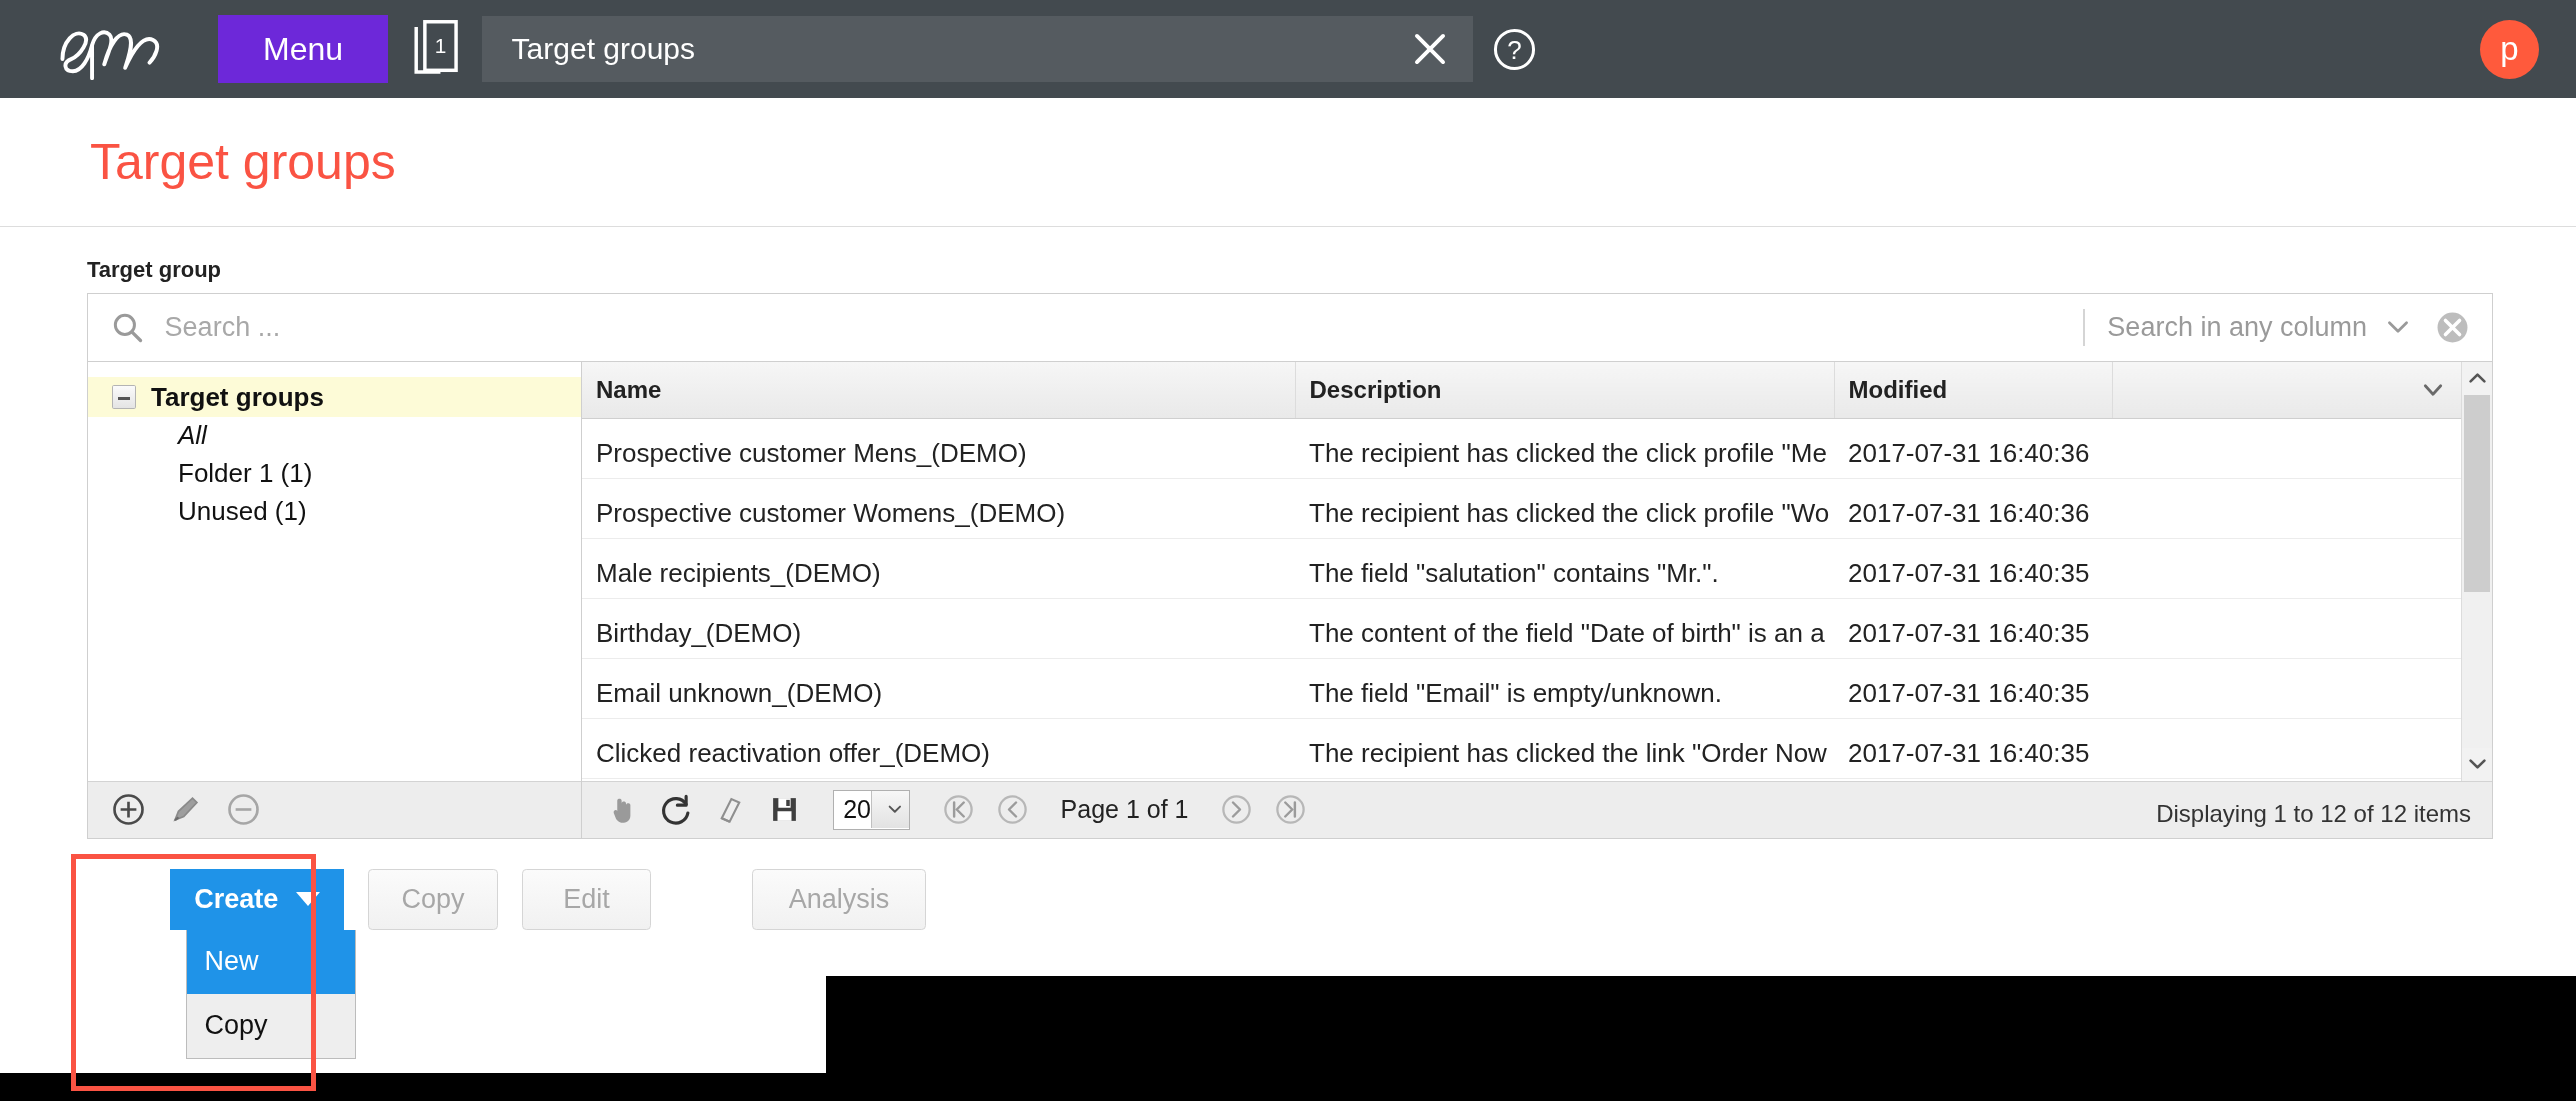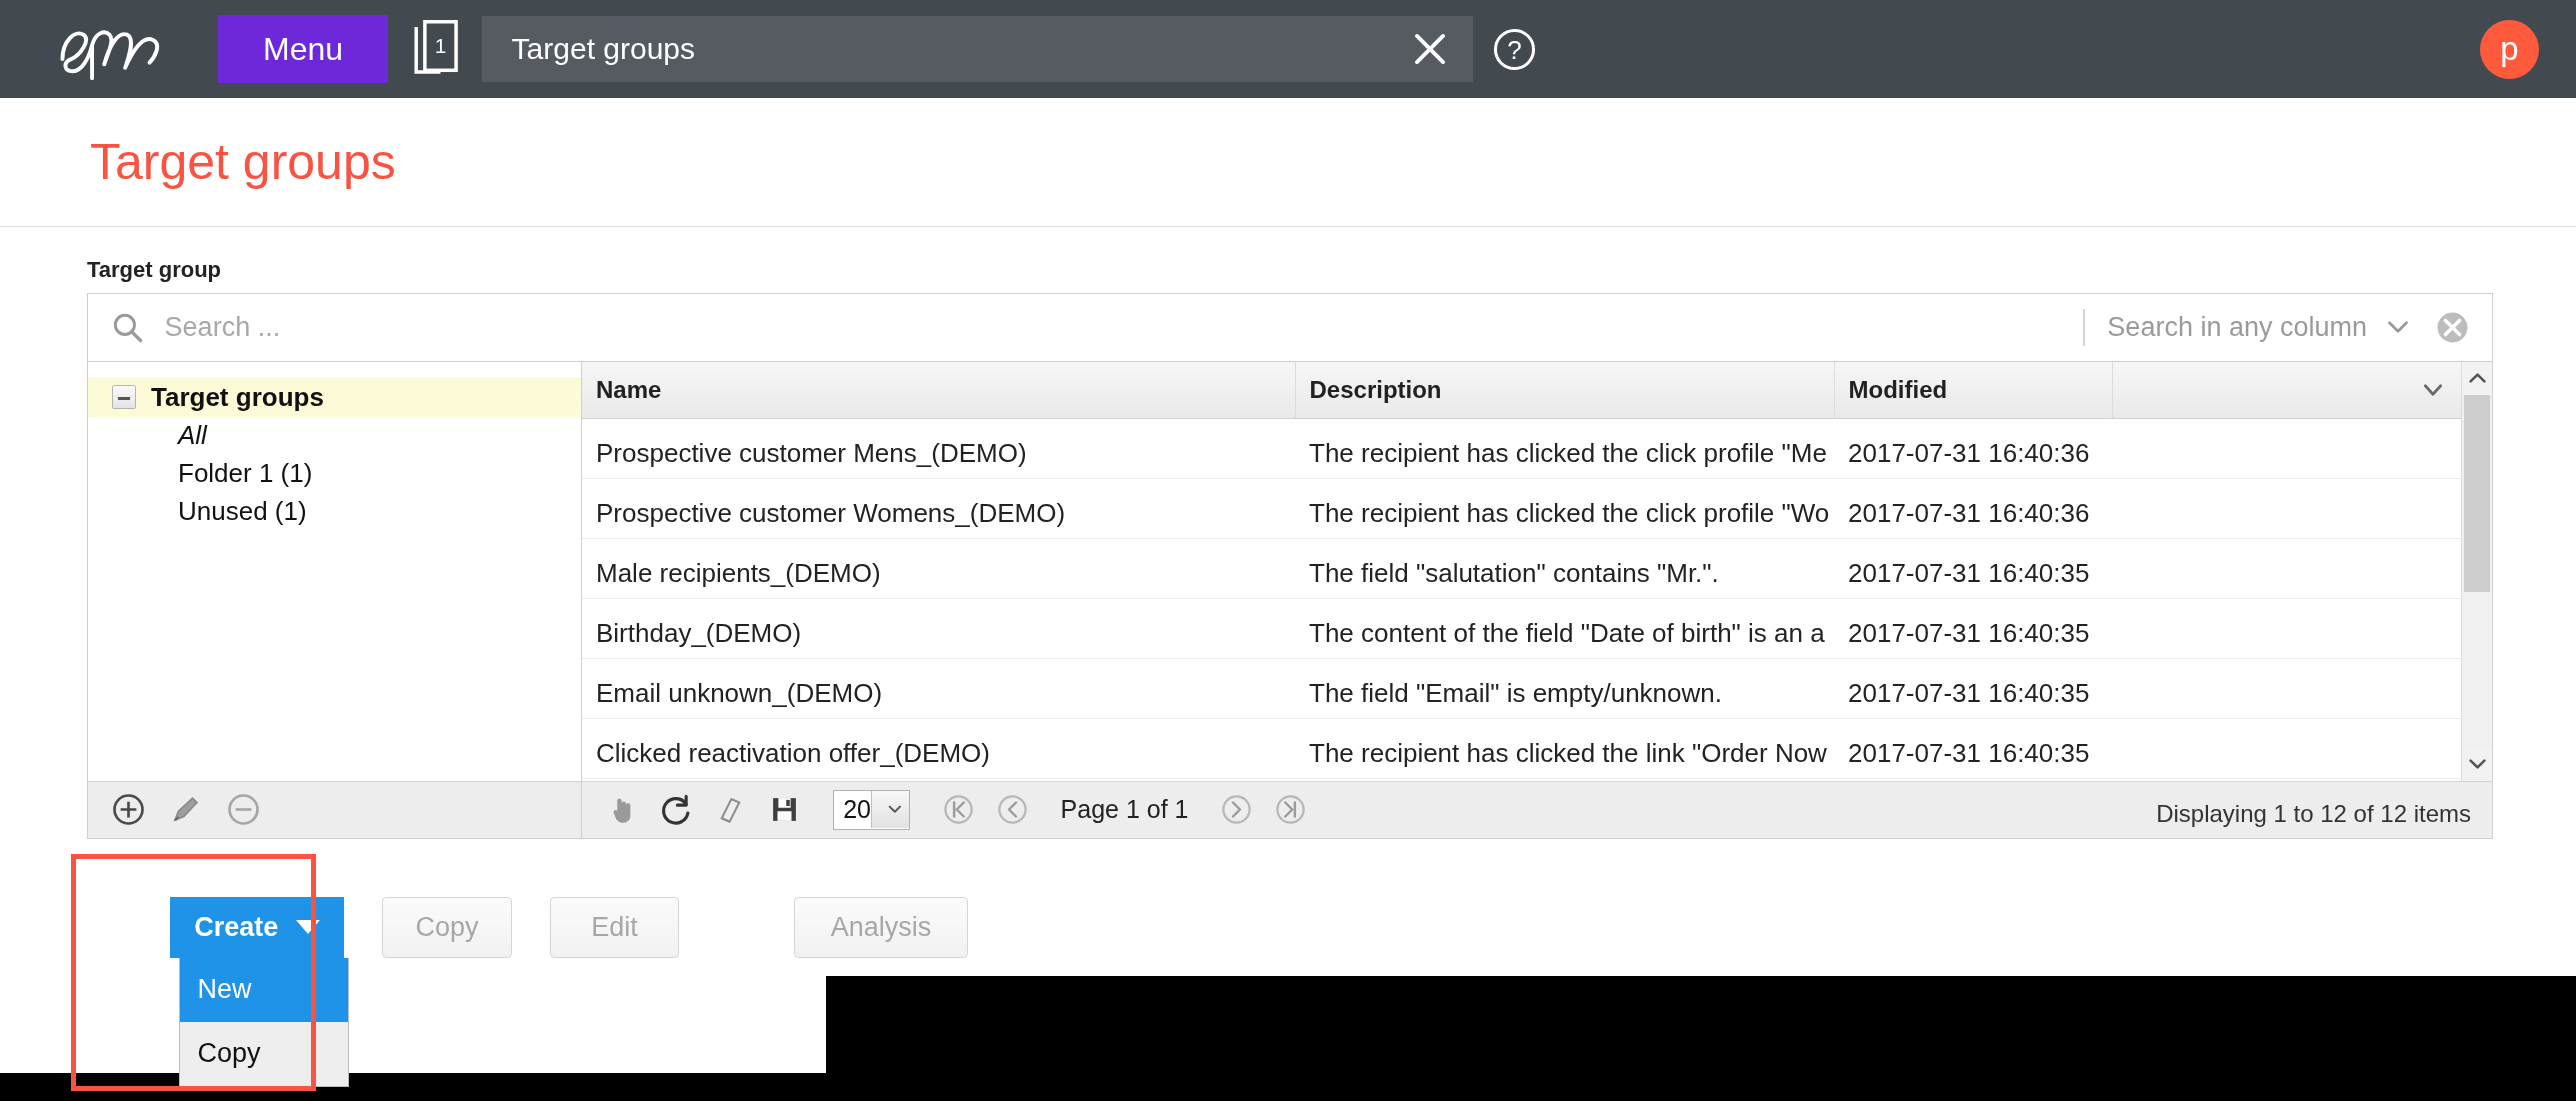"Create" .actions { gap: 38px -> 24px; margin-top: 28px -> none }
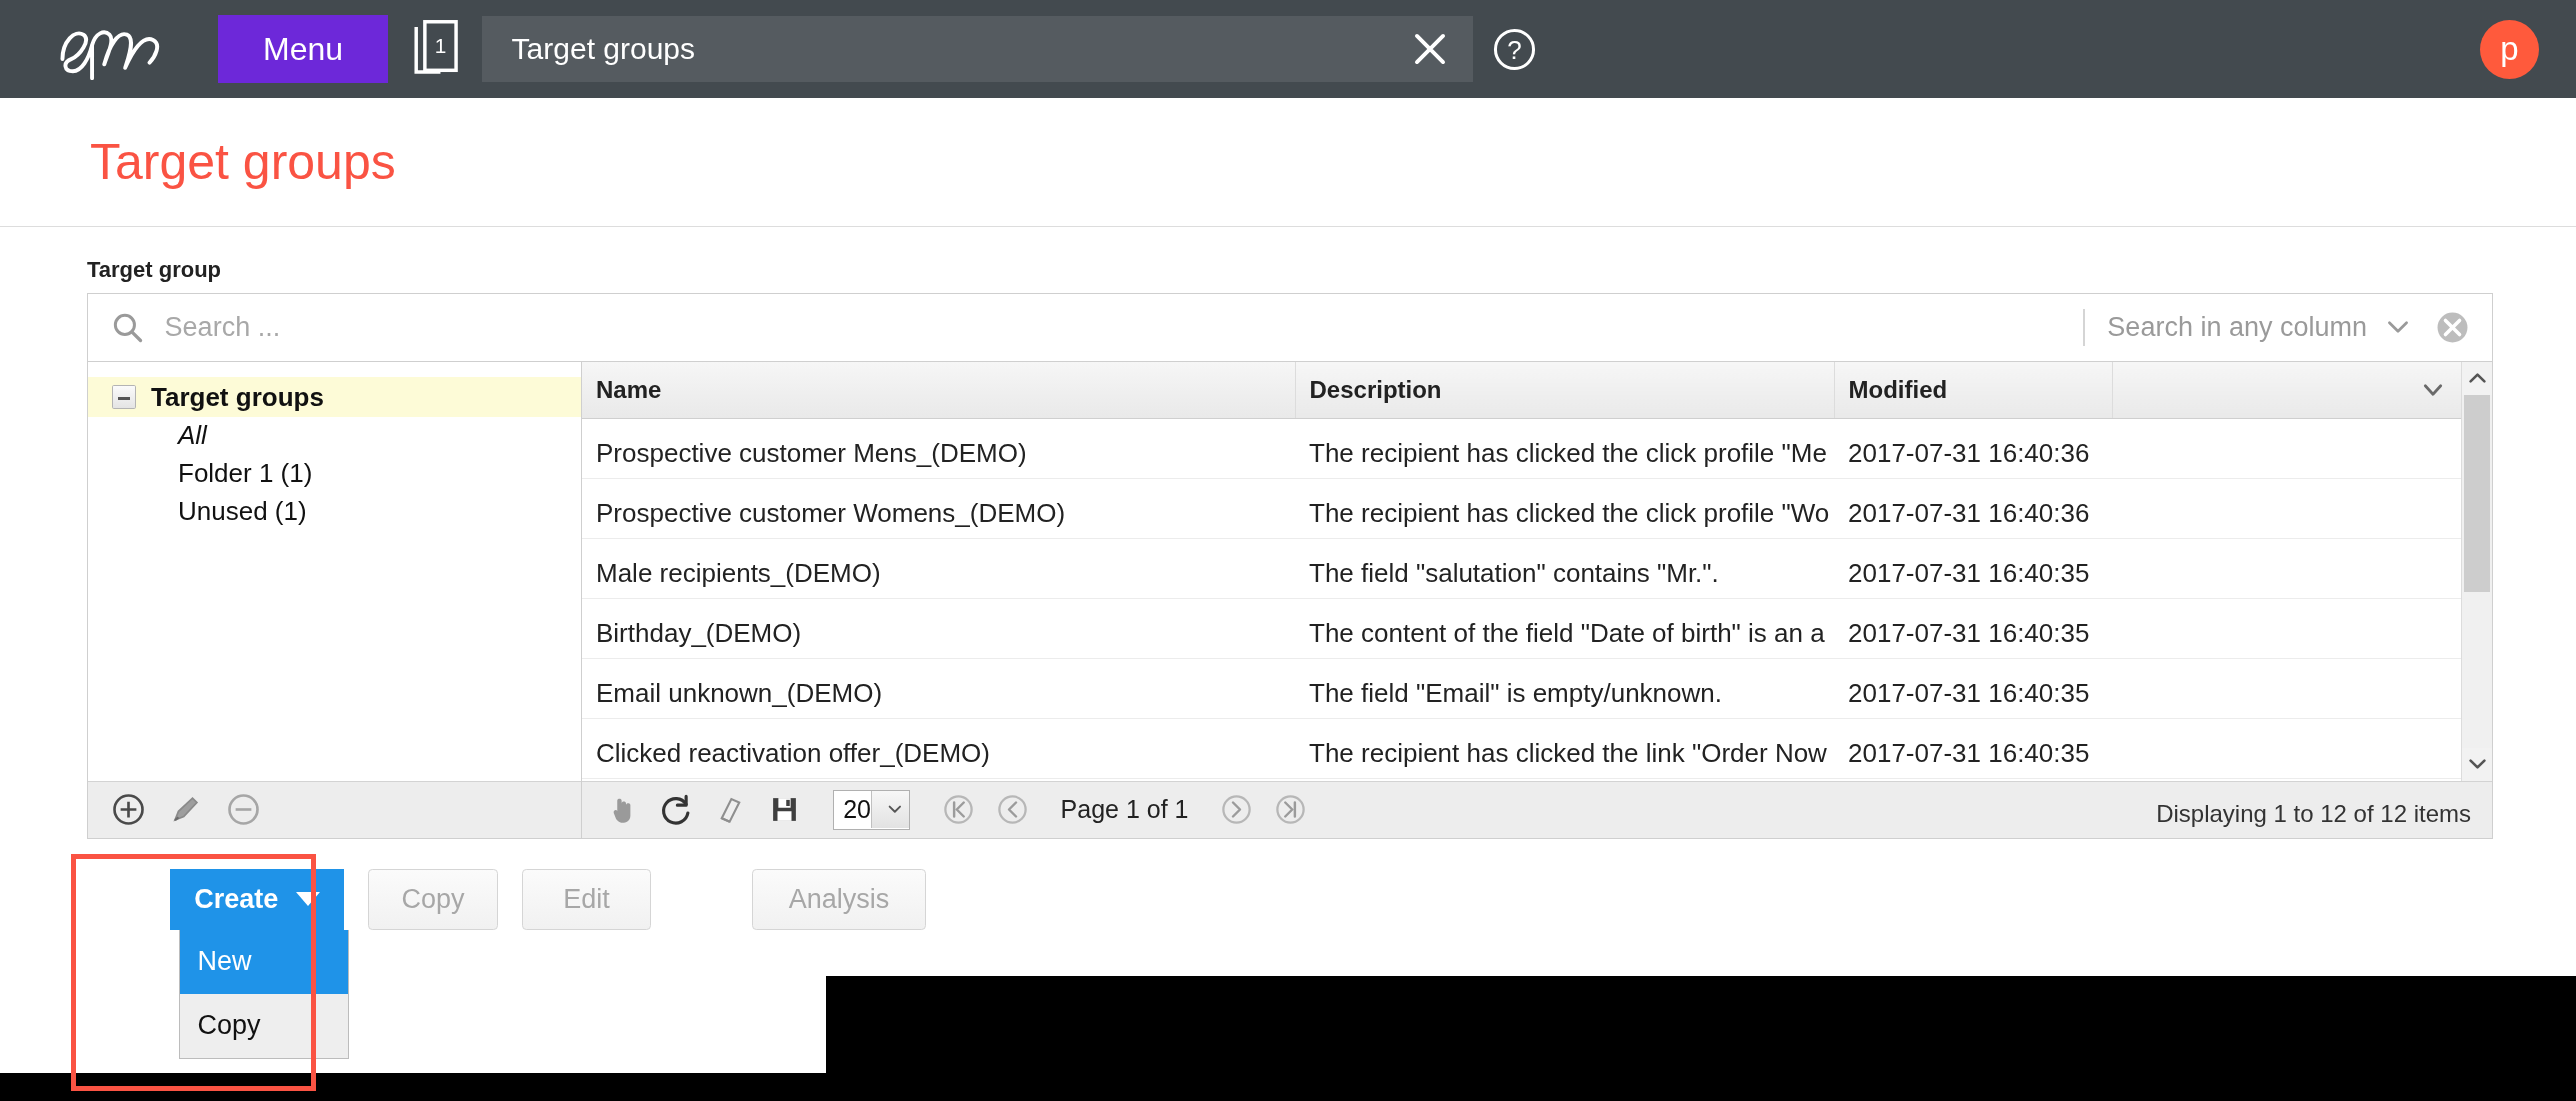"New" .dropdown { left: 9px -> 16px }
